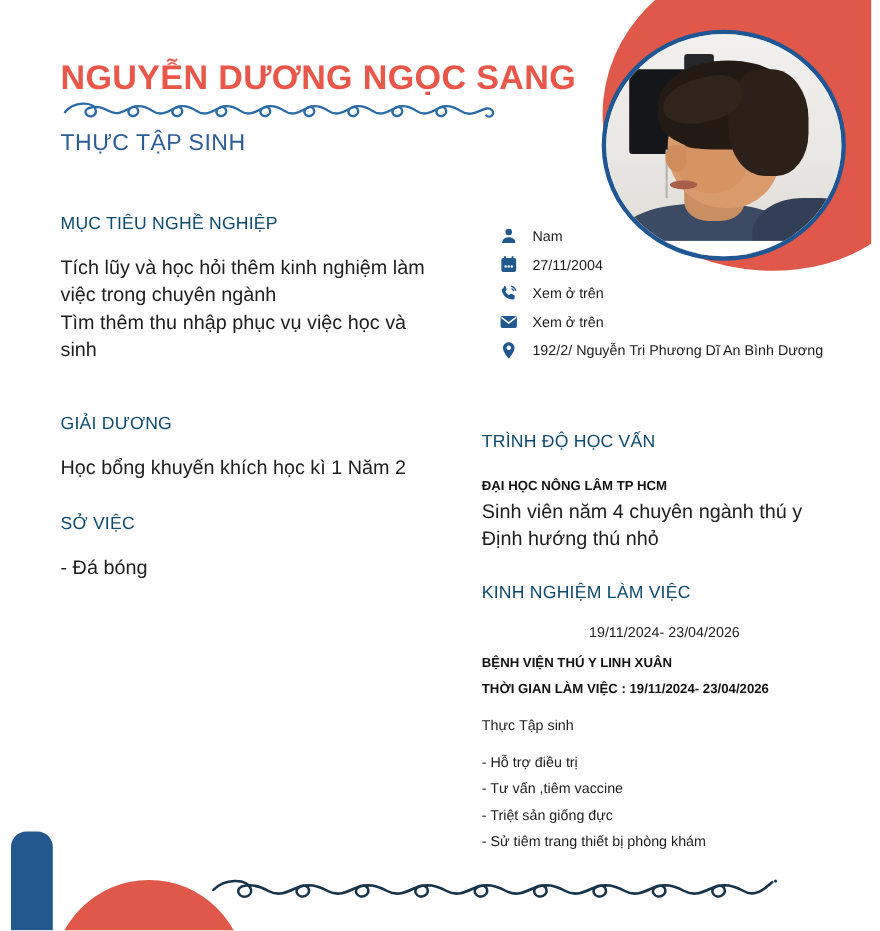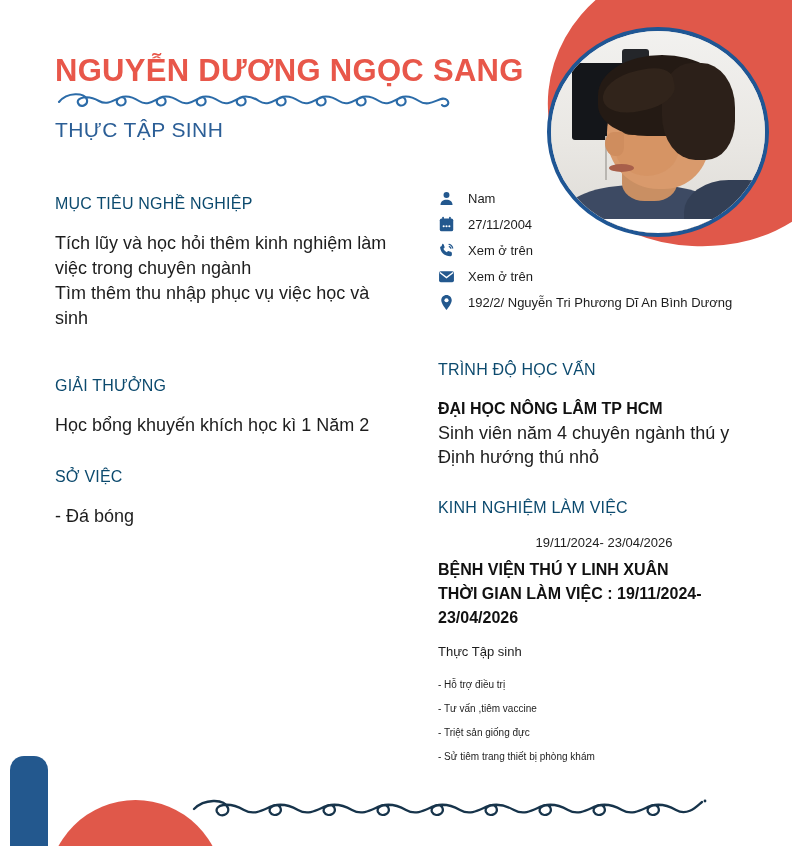"Nam" #contact-list { margin: 0 -> 16px }
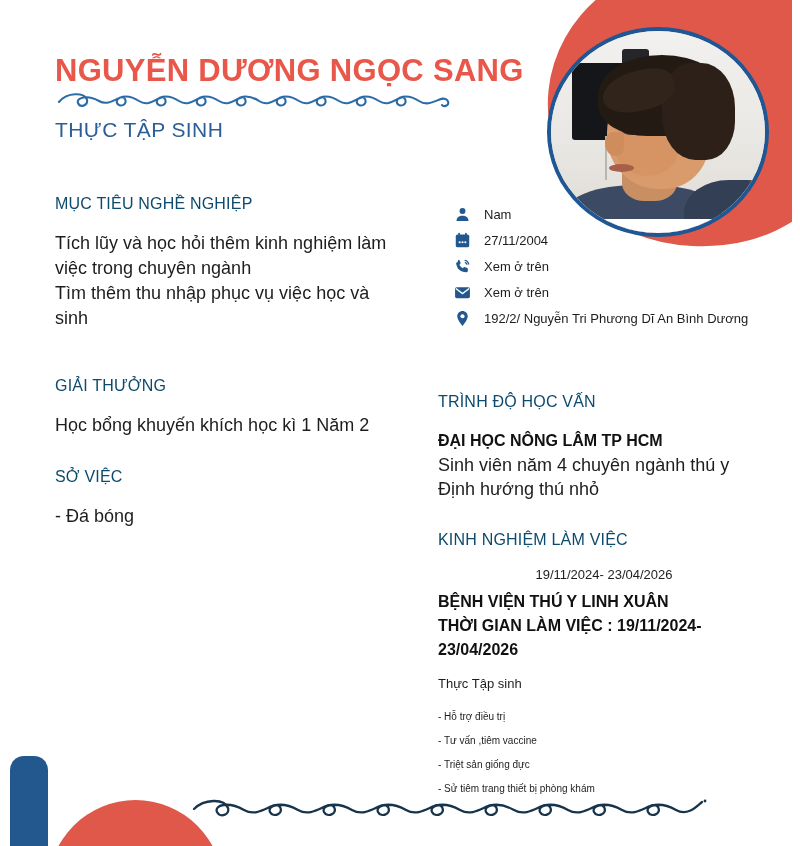"GIẢI THƯỞNG" h3.section-title { text: THƯỞNG -> DƯƠNG }
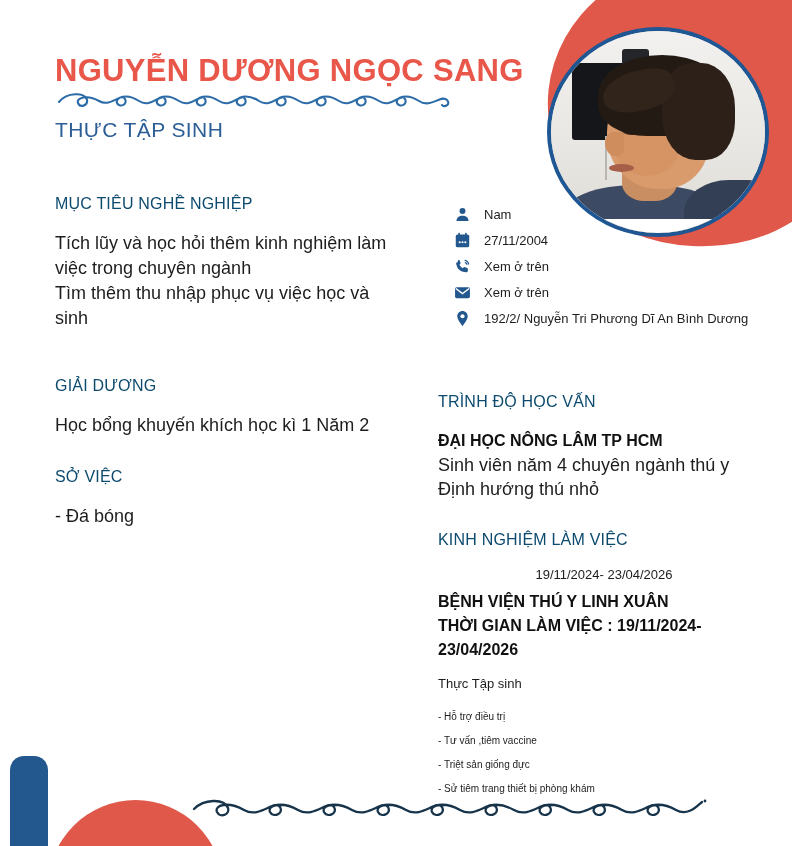"ĐẠI HỌC NÔNG LÂM TP" .strong-line { font-size: 16px -> 12px }
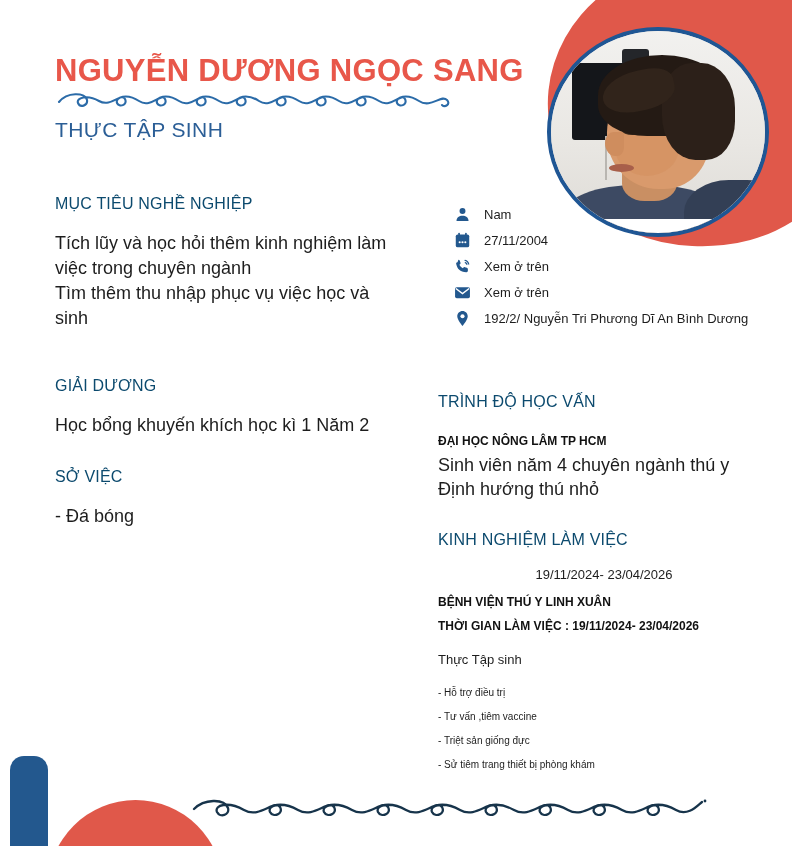"- Hỗ trợ điều trị" .bullet-line { font-size: 10px -> 13px }
